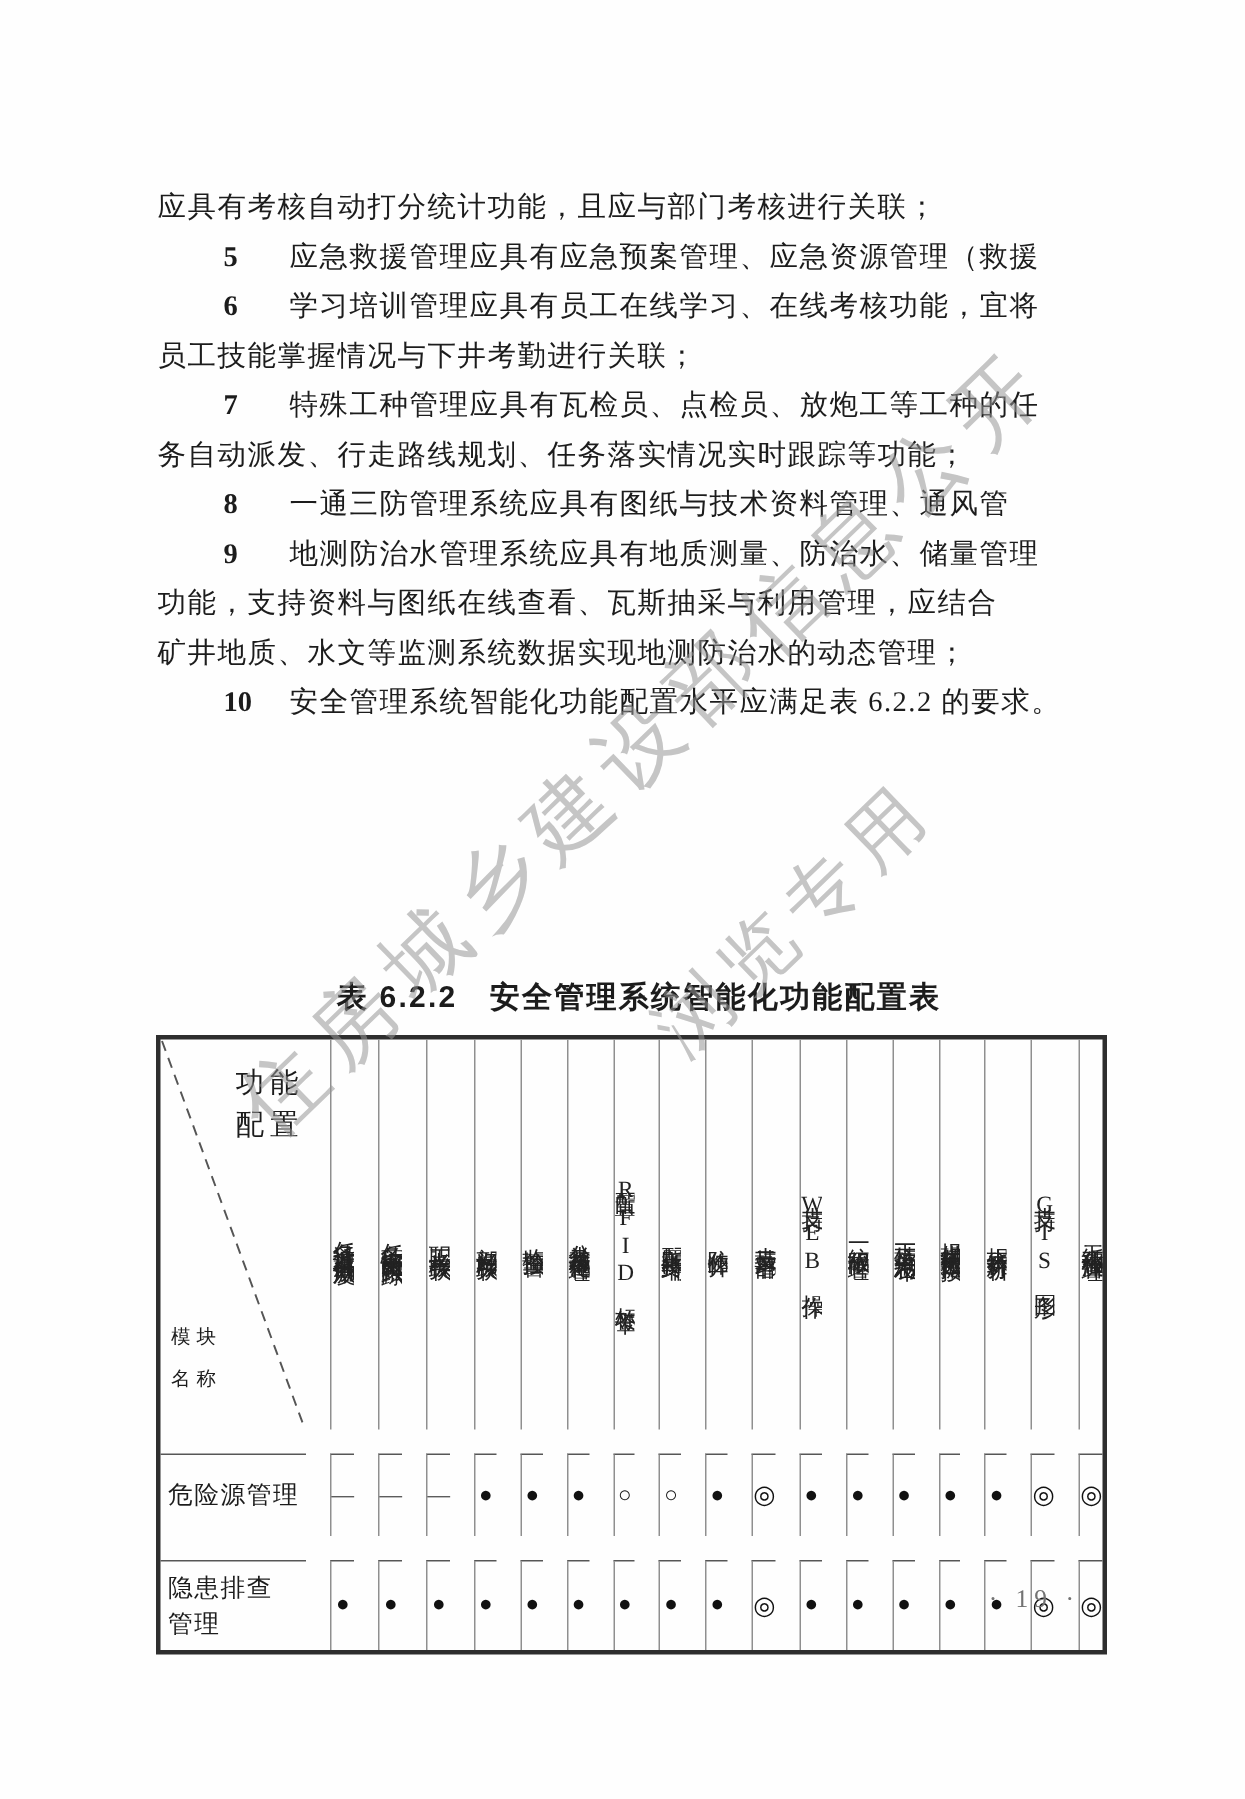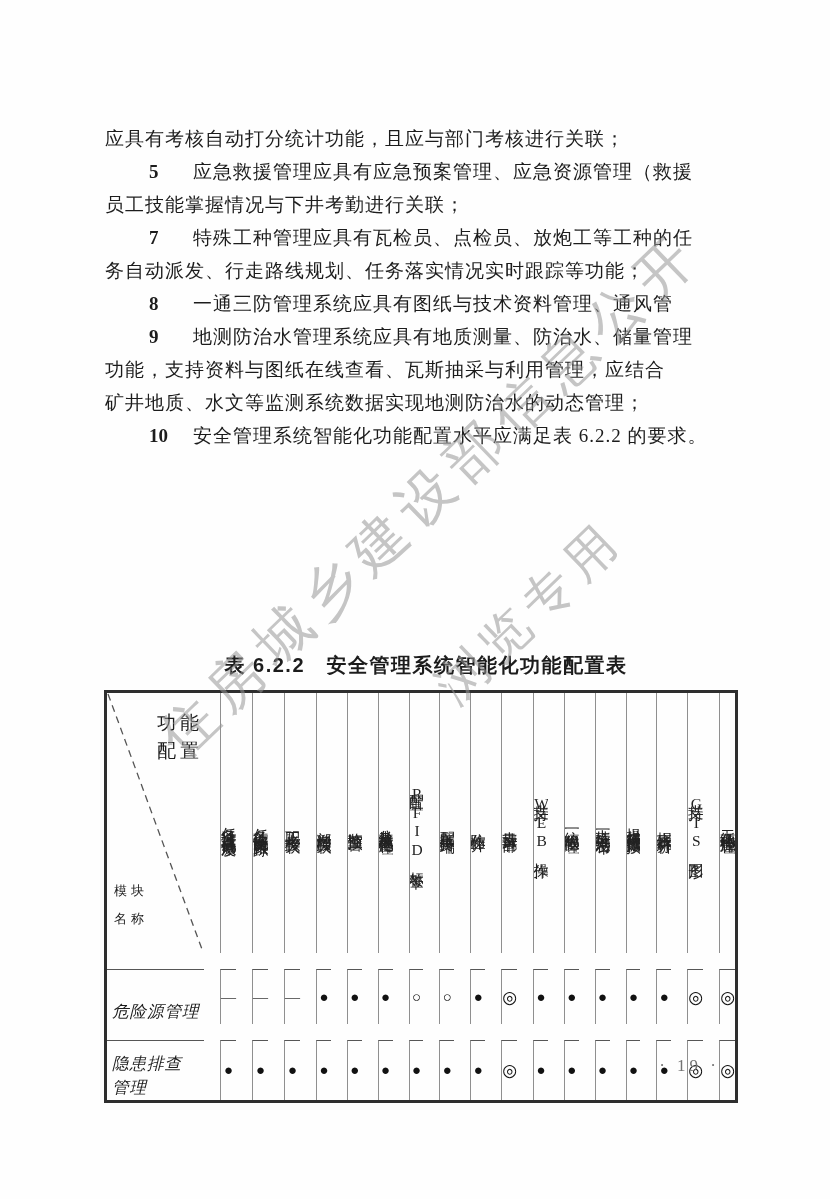"6 学习培训管理应具有员工在线学习、在线考核功能，宜将" div.bline { html: none -> <div><span>6</span><span>学习培训管理应具有员工在线学习、在线考核功能，宜将</span></div> }
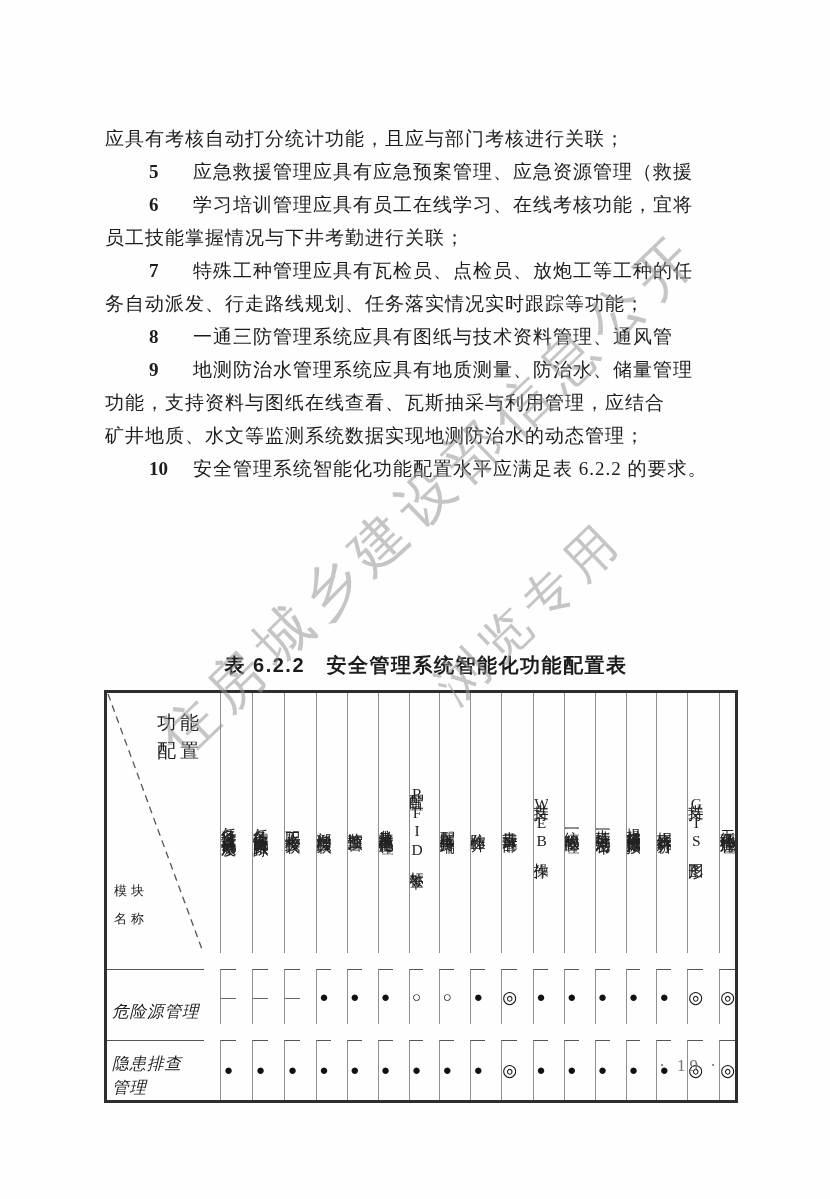"危险源管理" .lcell { align-items: flex-end -> center; font-style: italic -> none }
